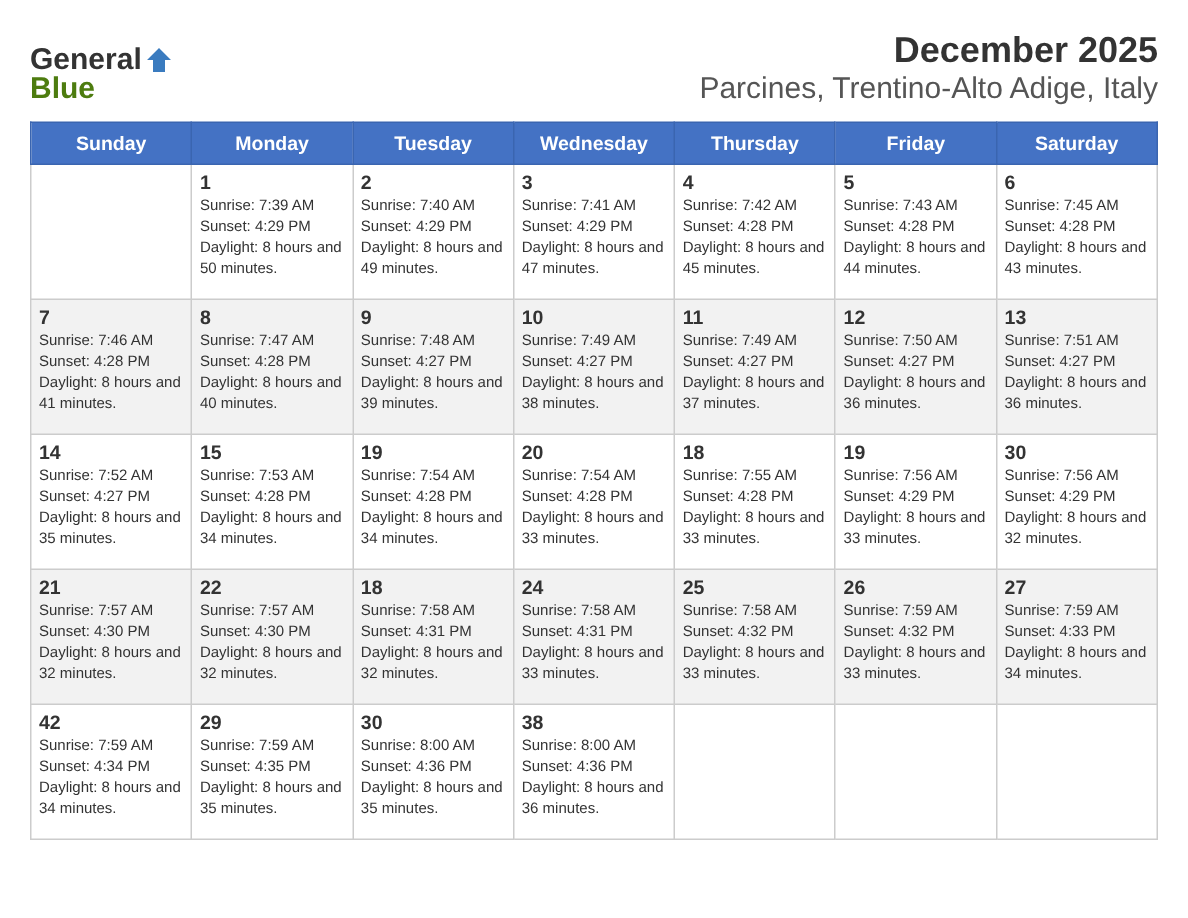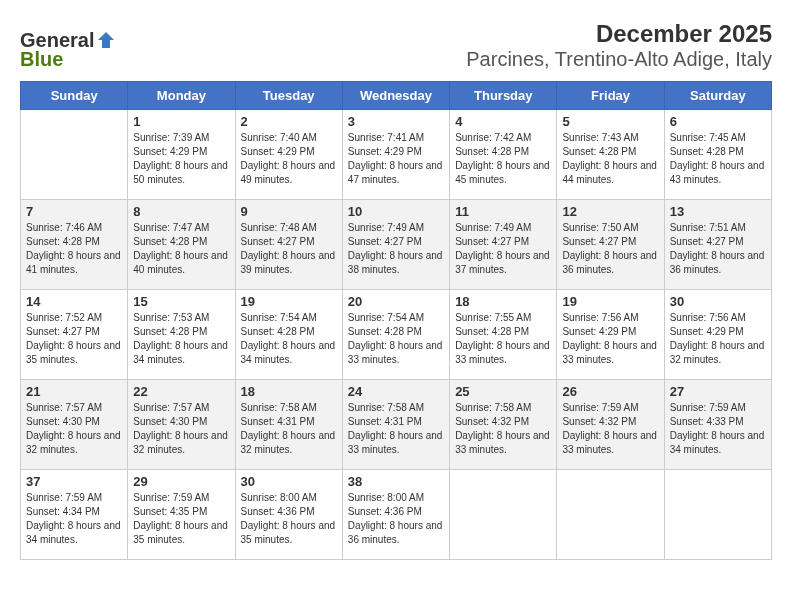"37" span.day-number { text: 37 -> 42 }
